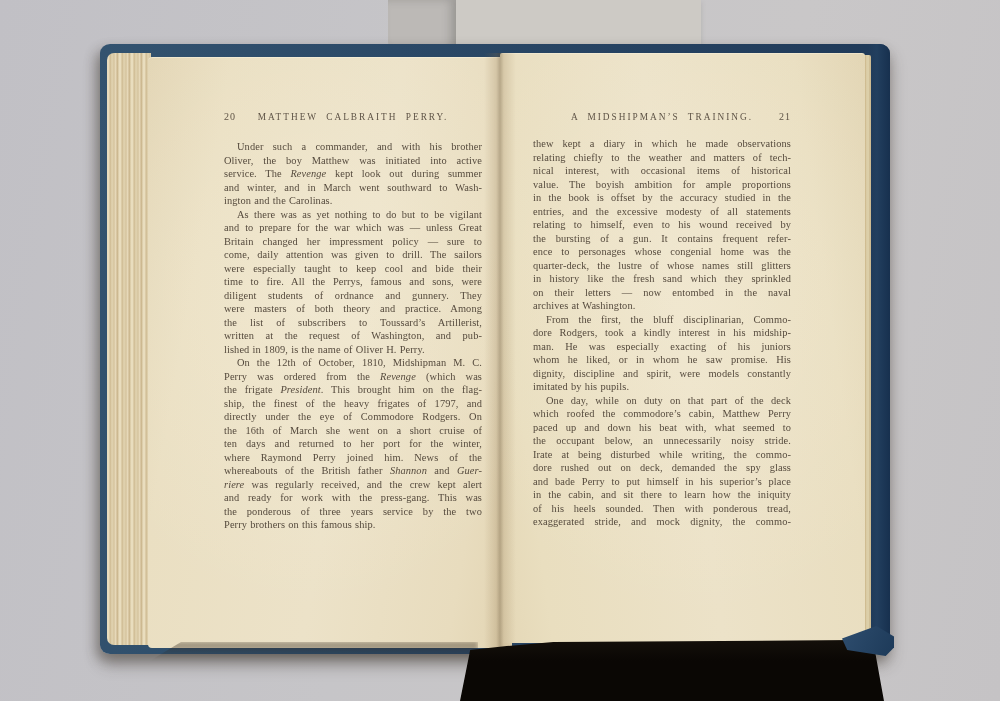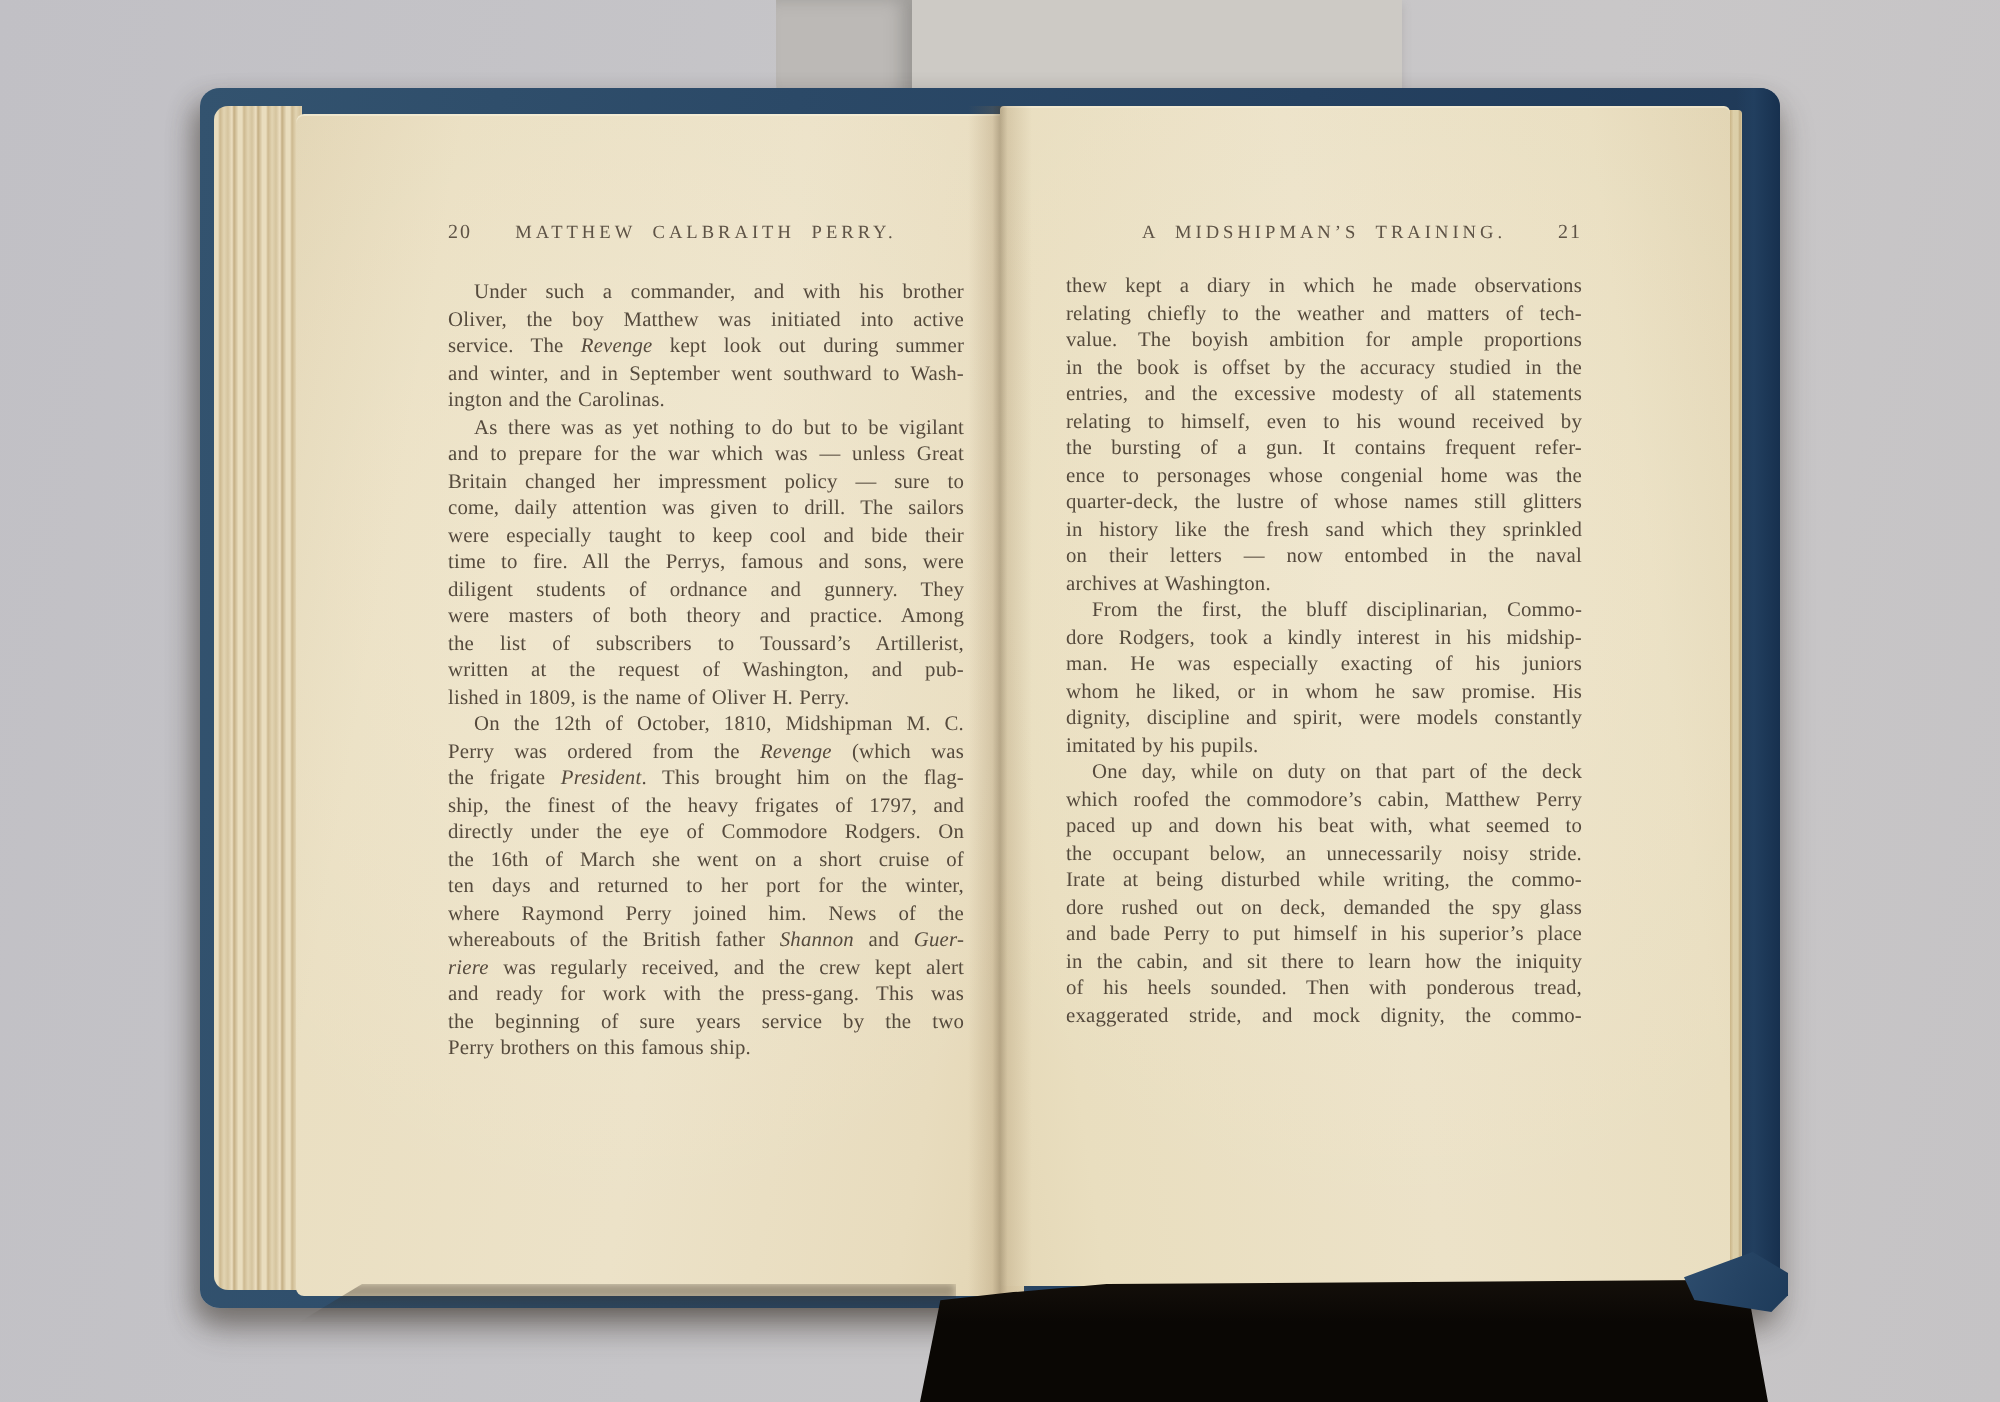"nical interest, with occasional items" div.tline { html: none -> <div><span>nical interest, with occasional items of historical</span></div> }
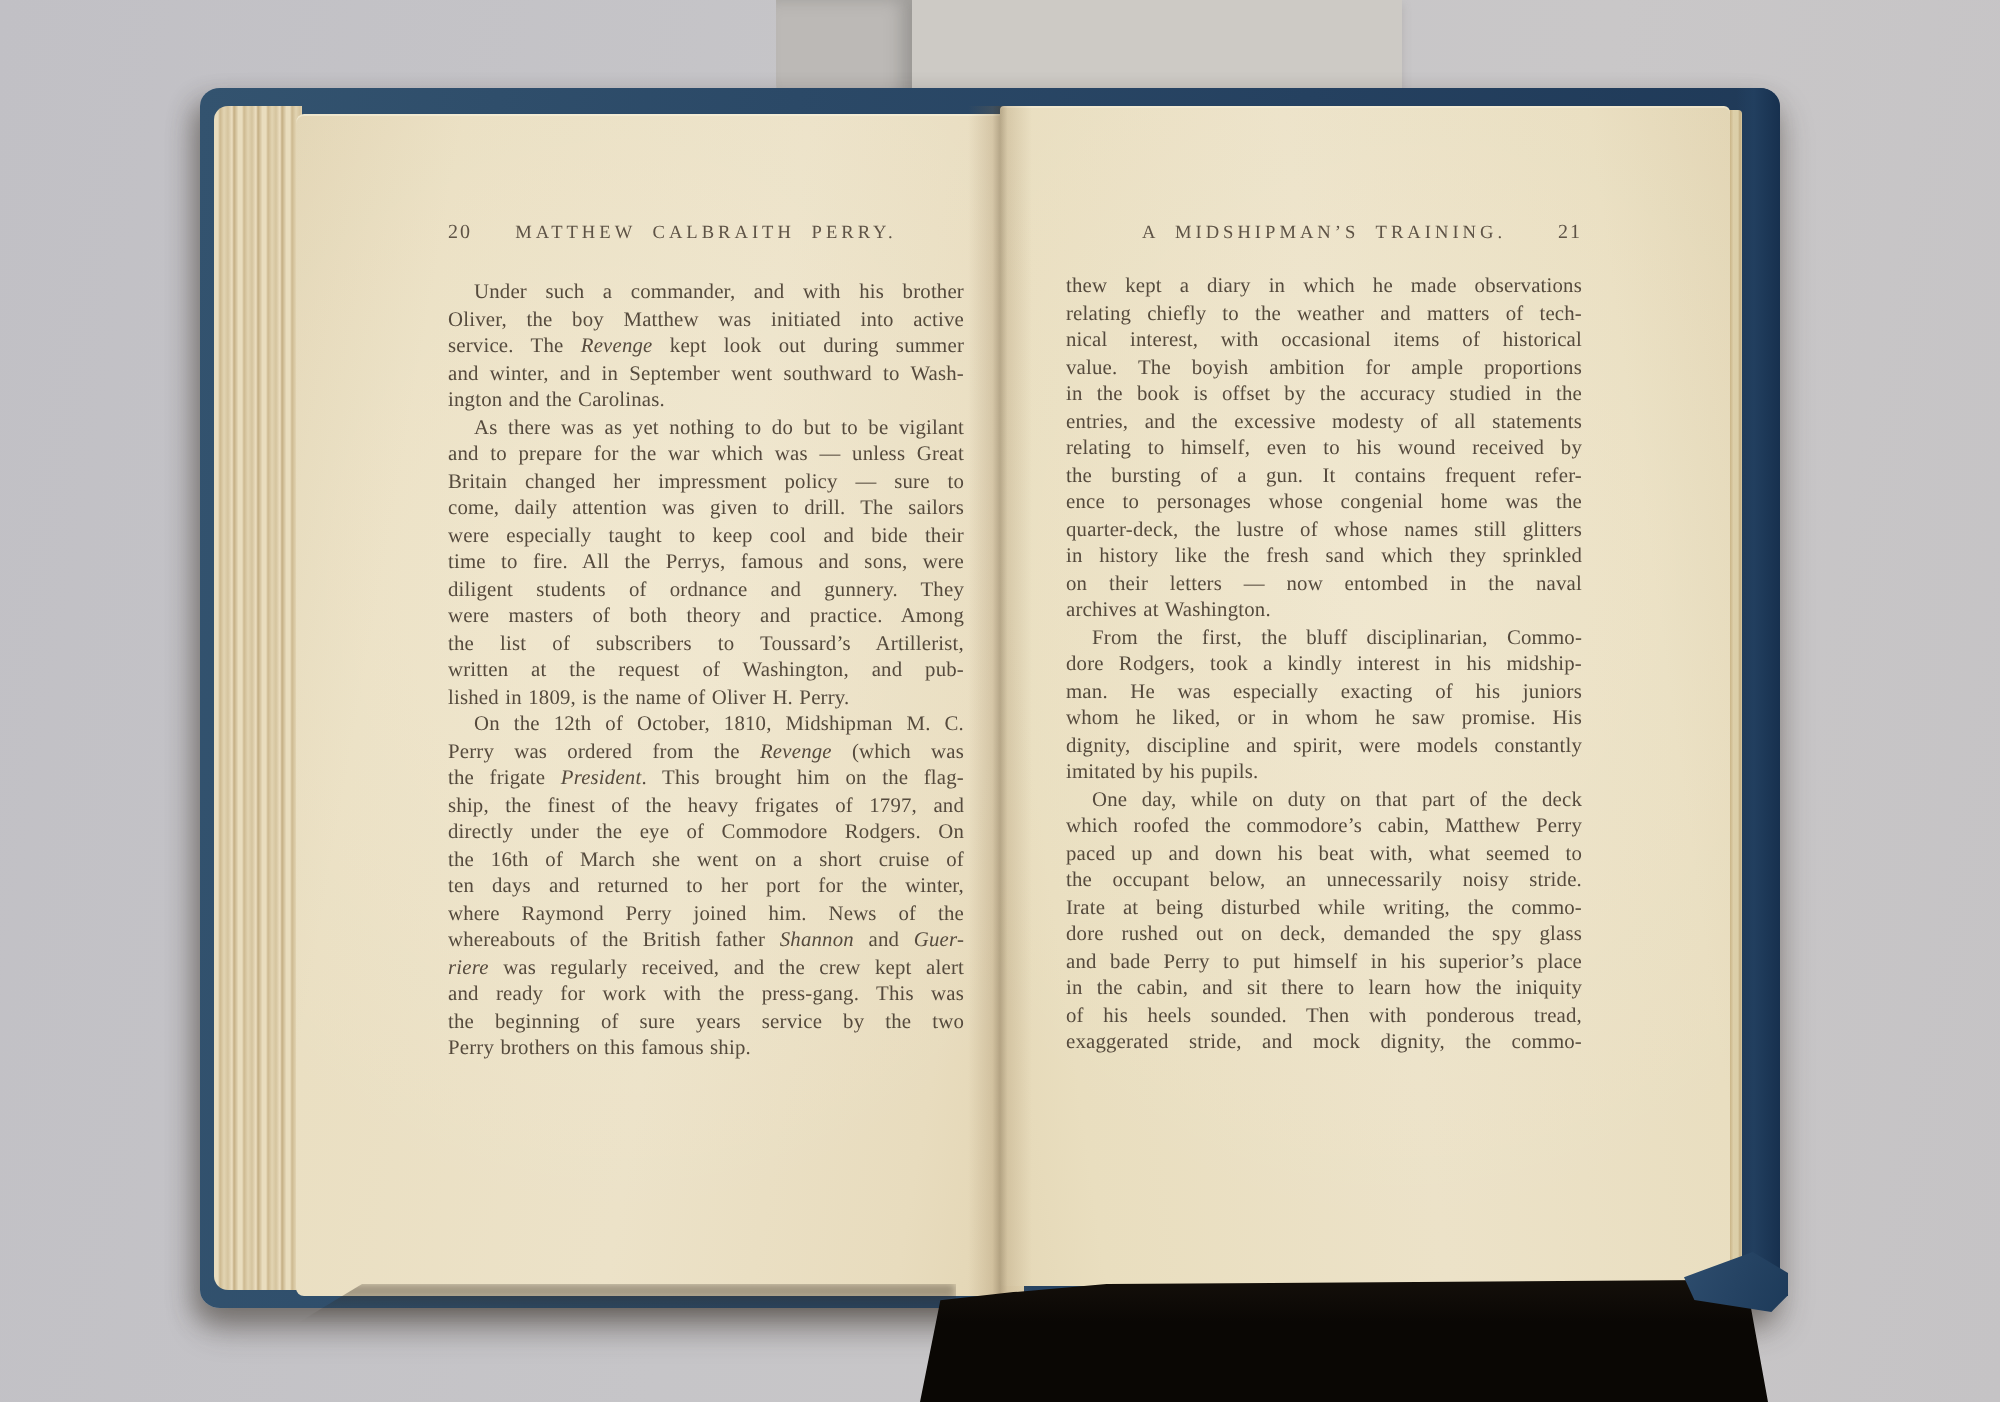"and winter, and in September" span { text: September -> March }
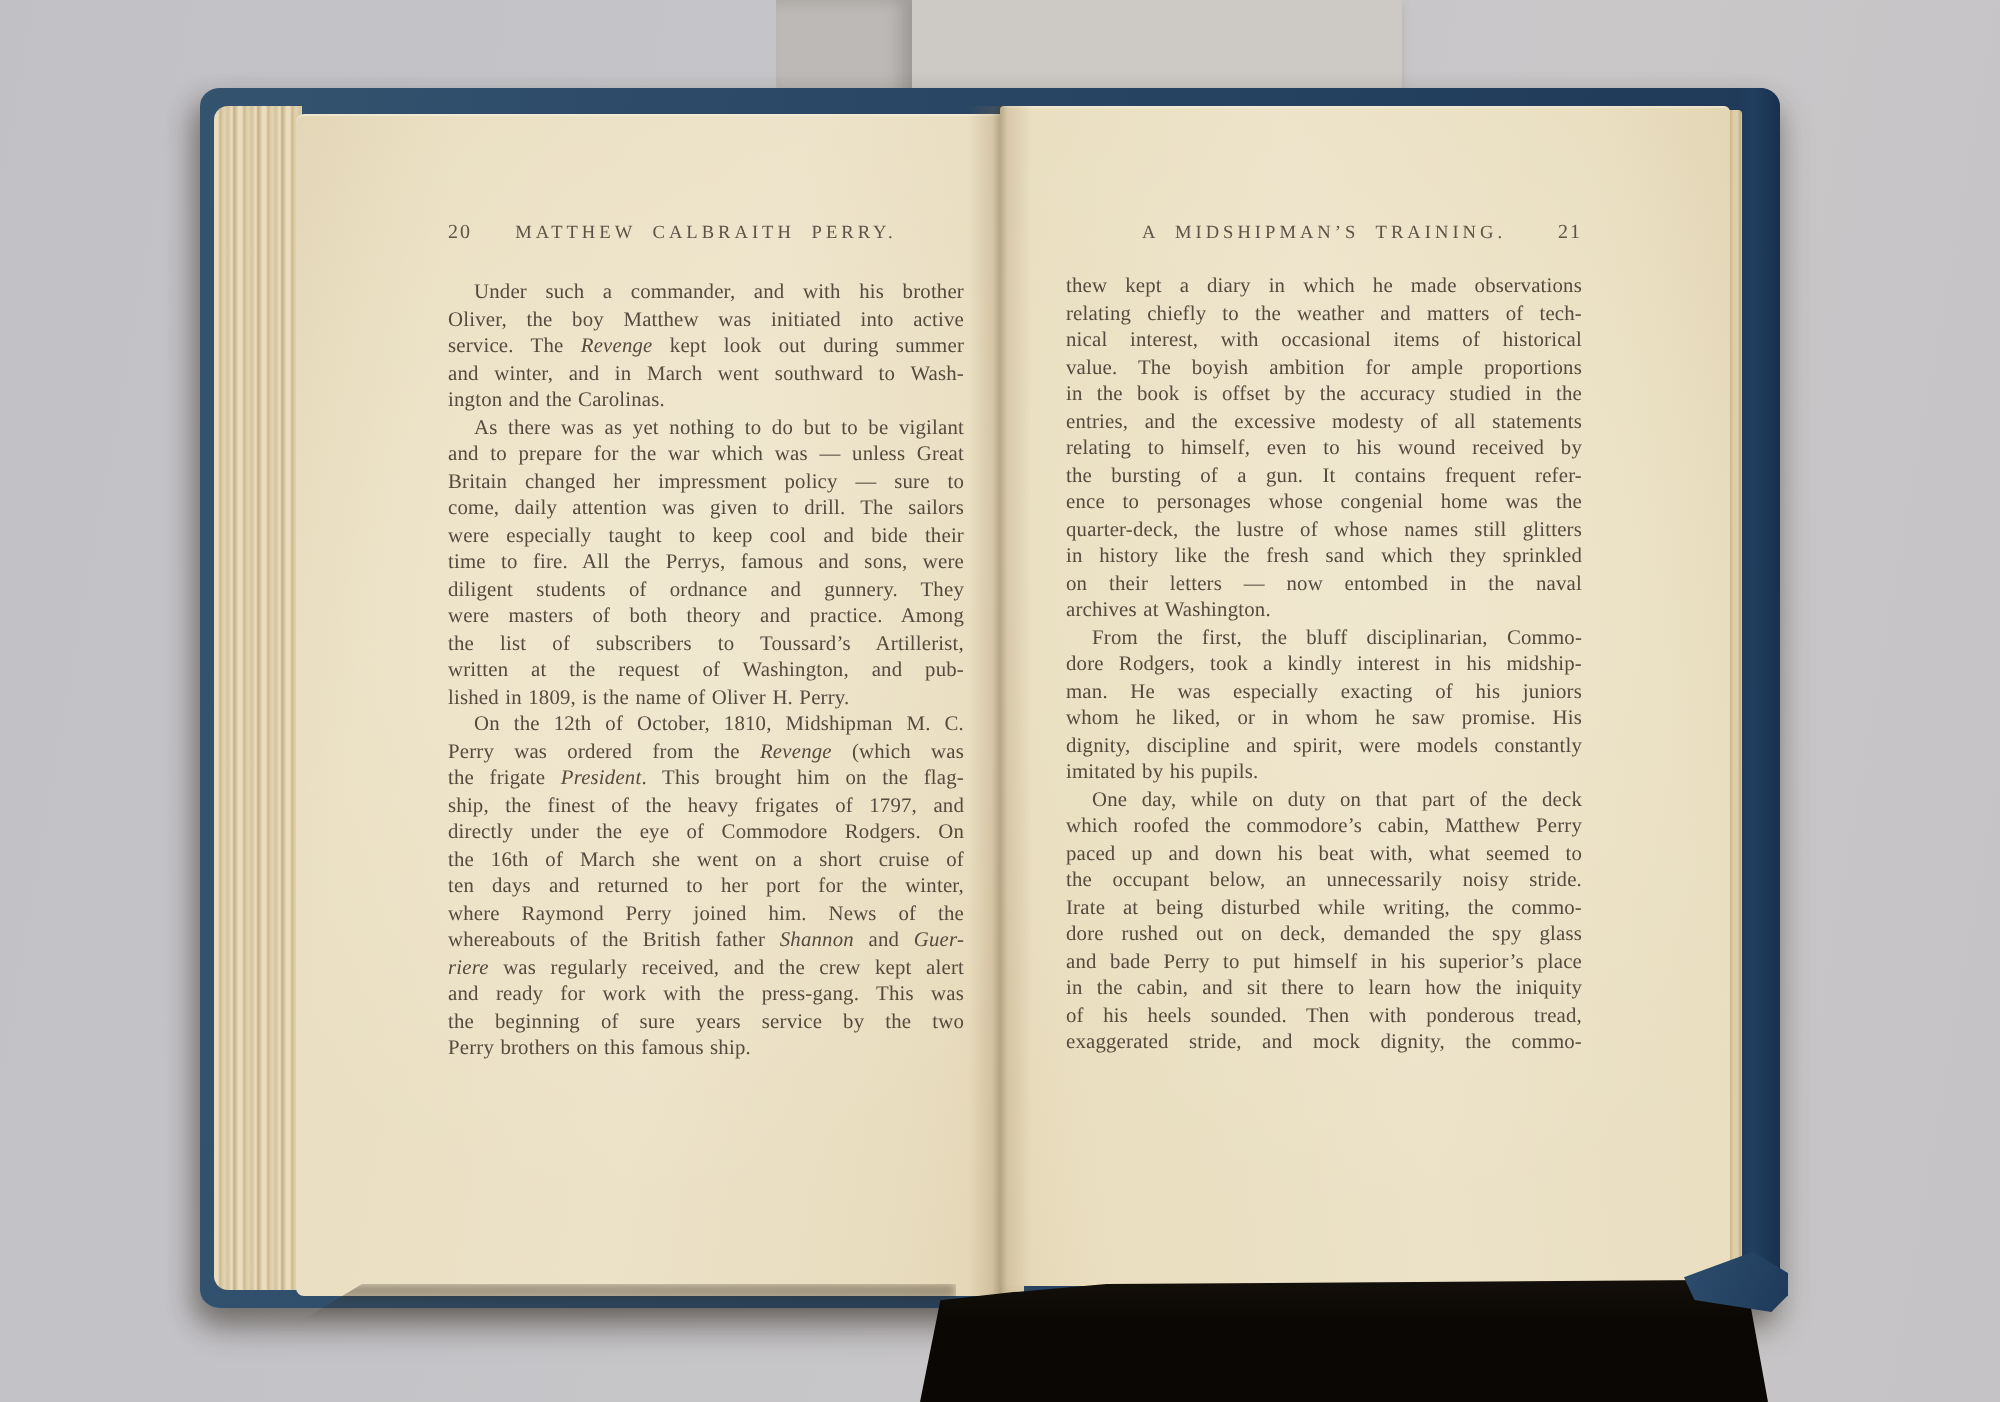"the beginning of sure years" span { text: beginning of sure -> ponderous of three }
